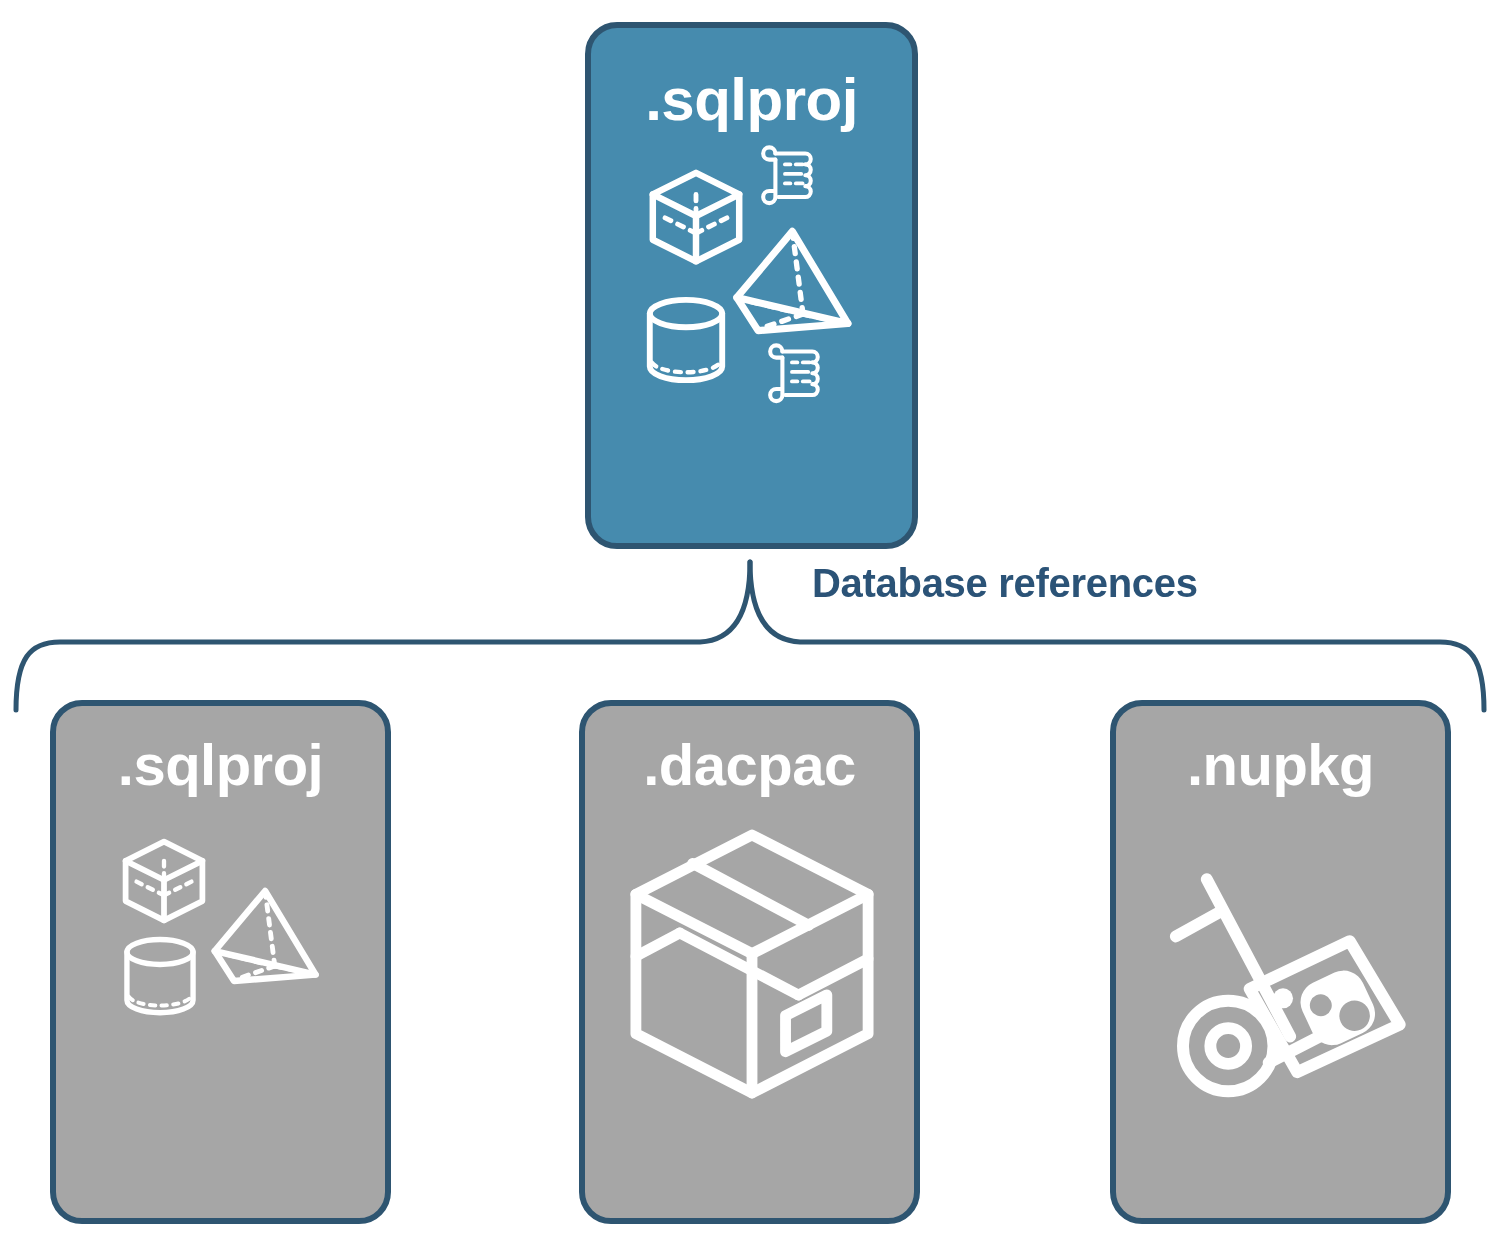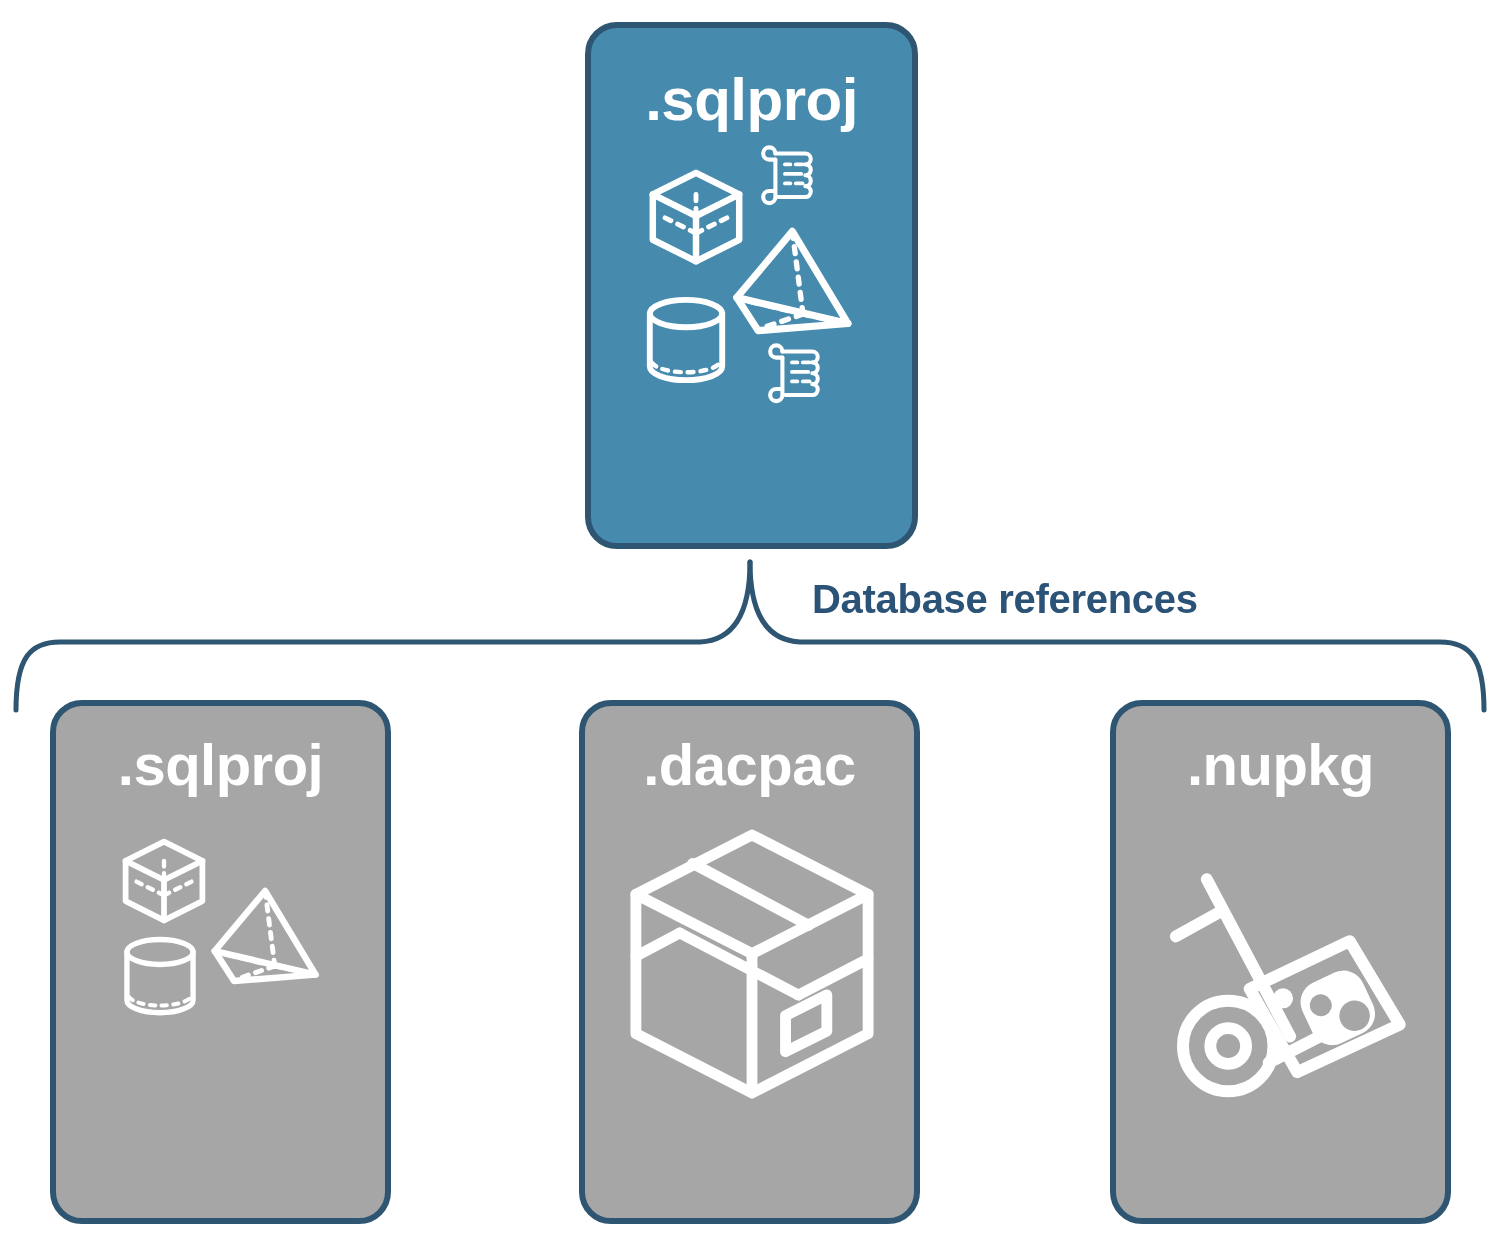"Database references" #connector-label { top: 577px -> 561px }
